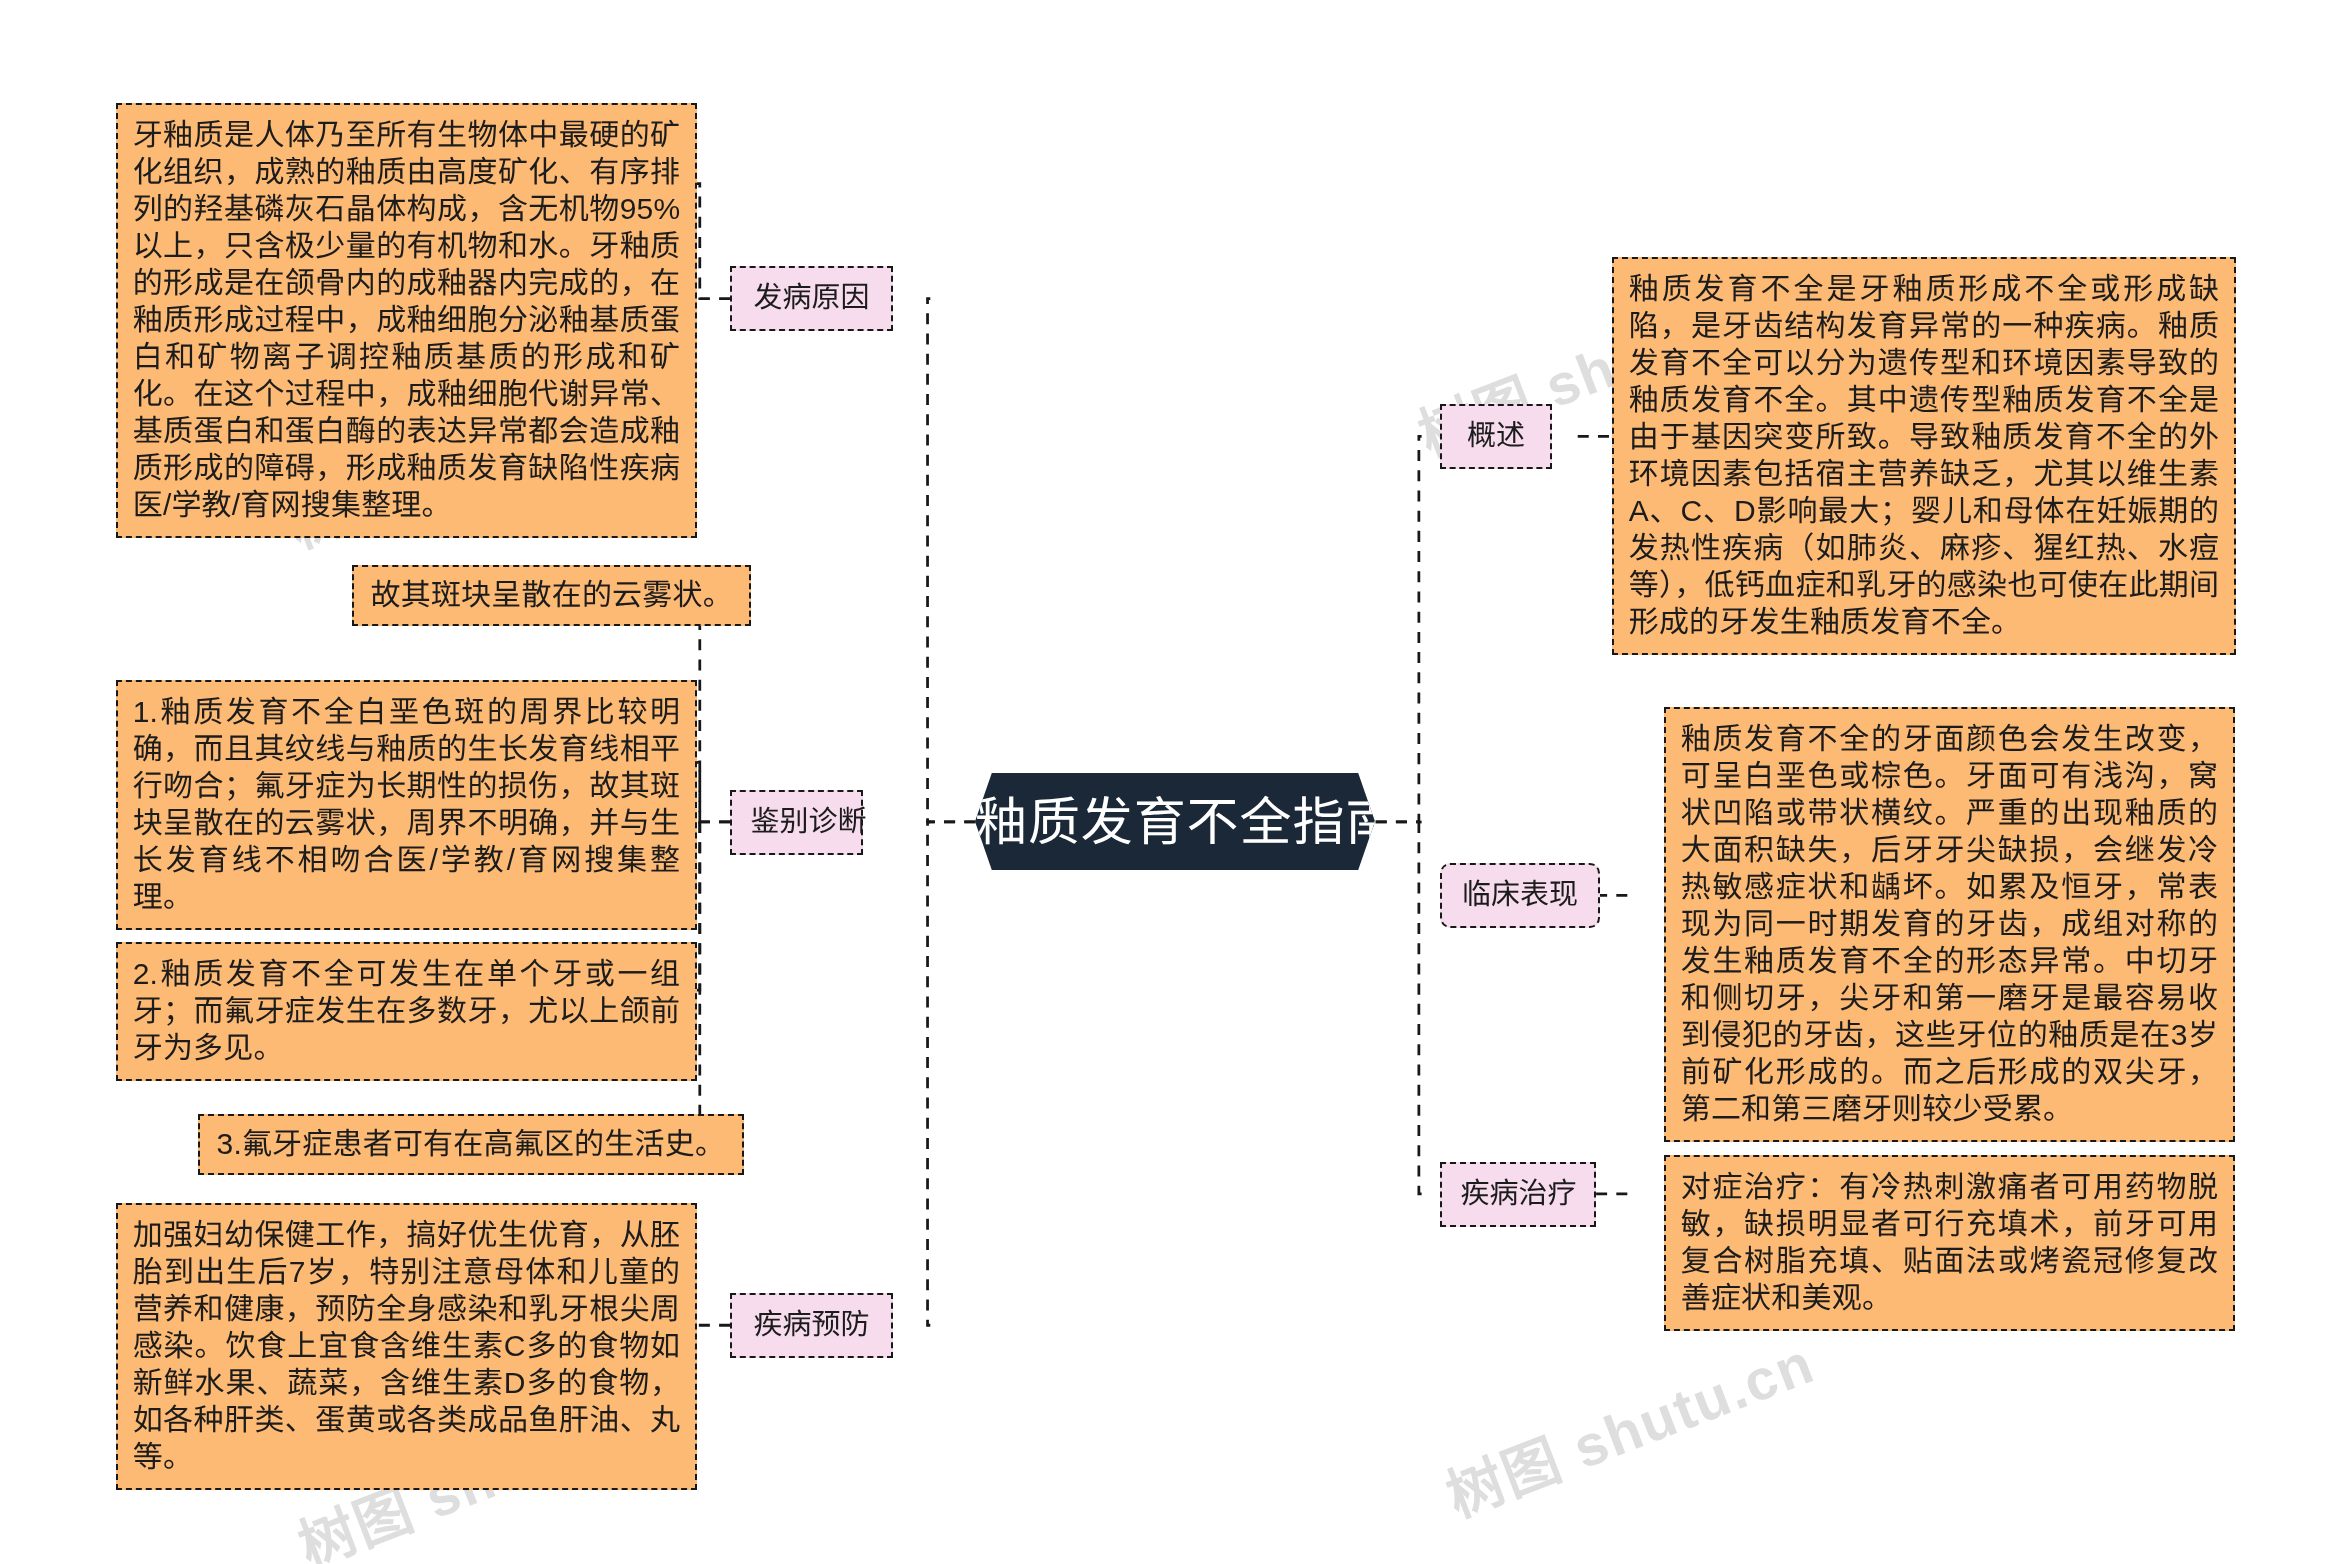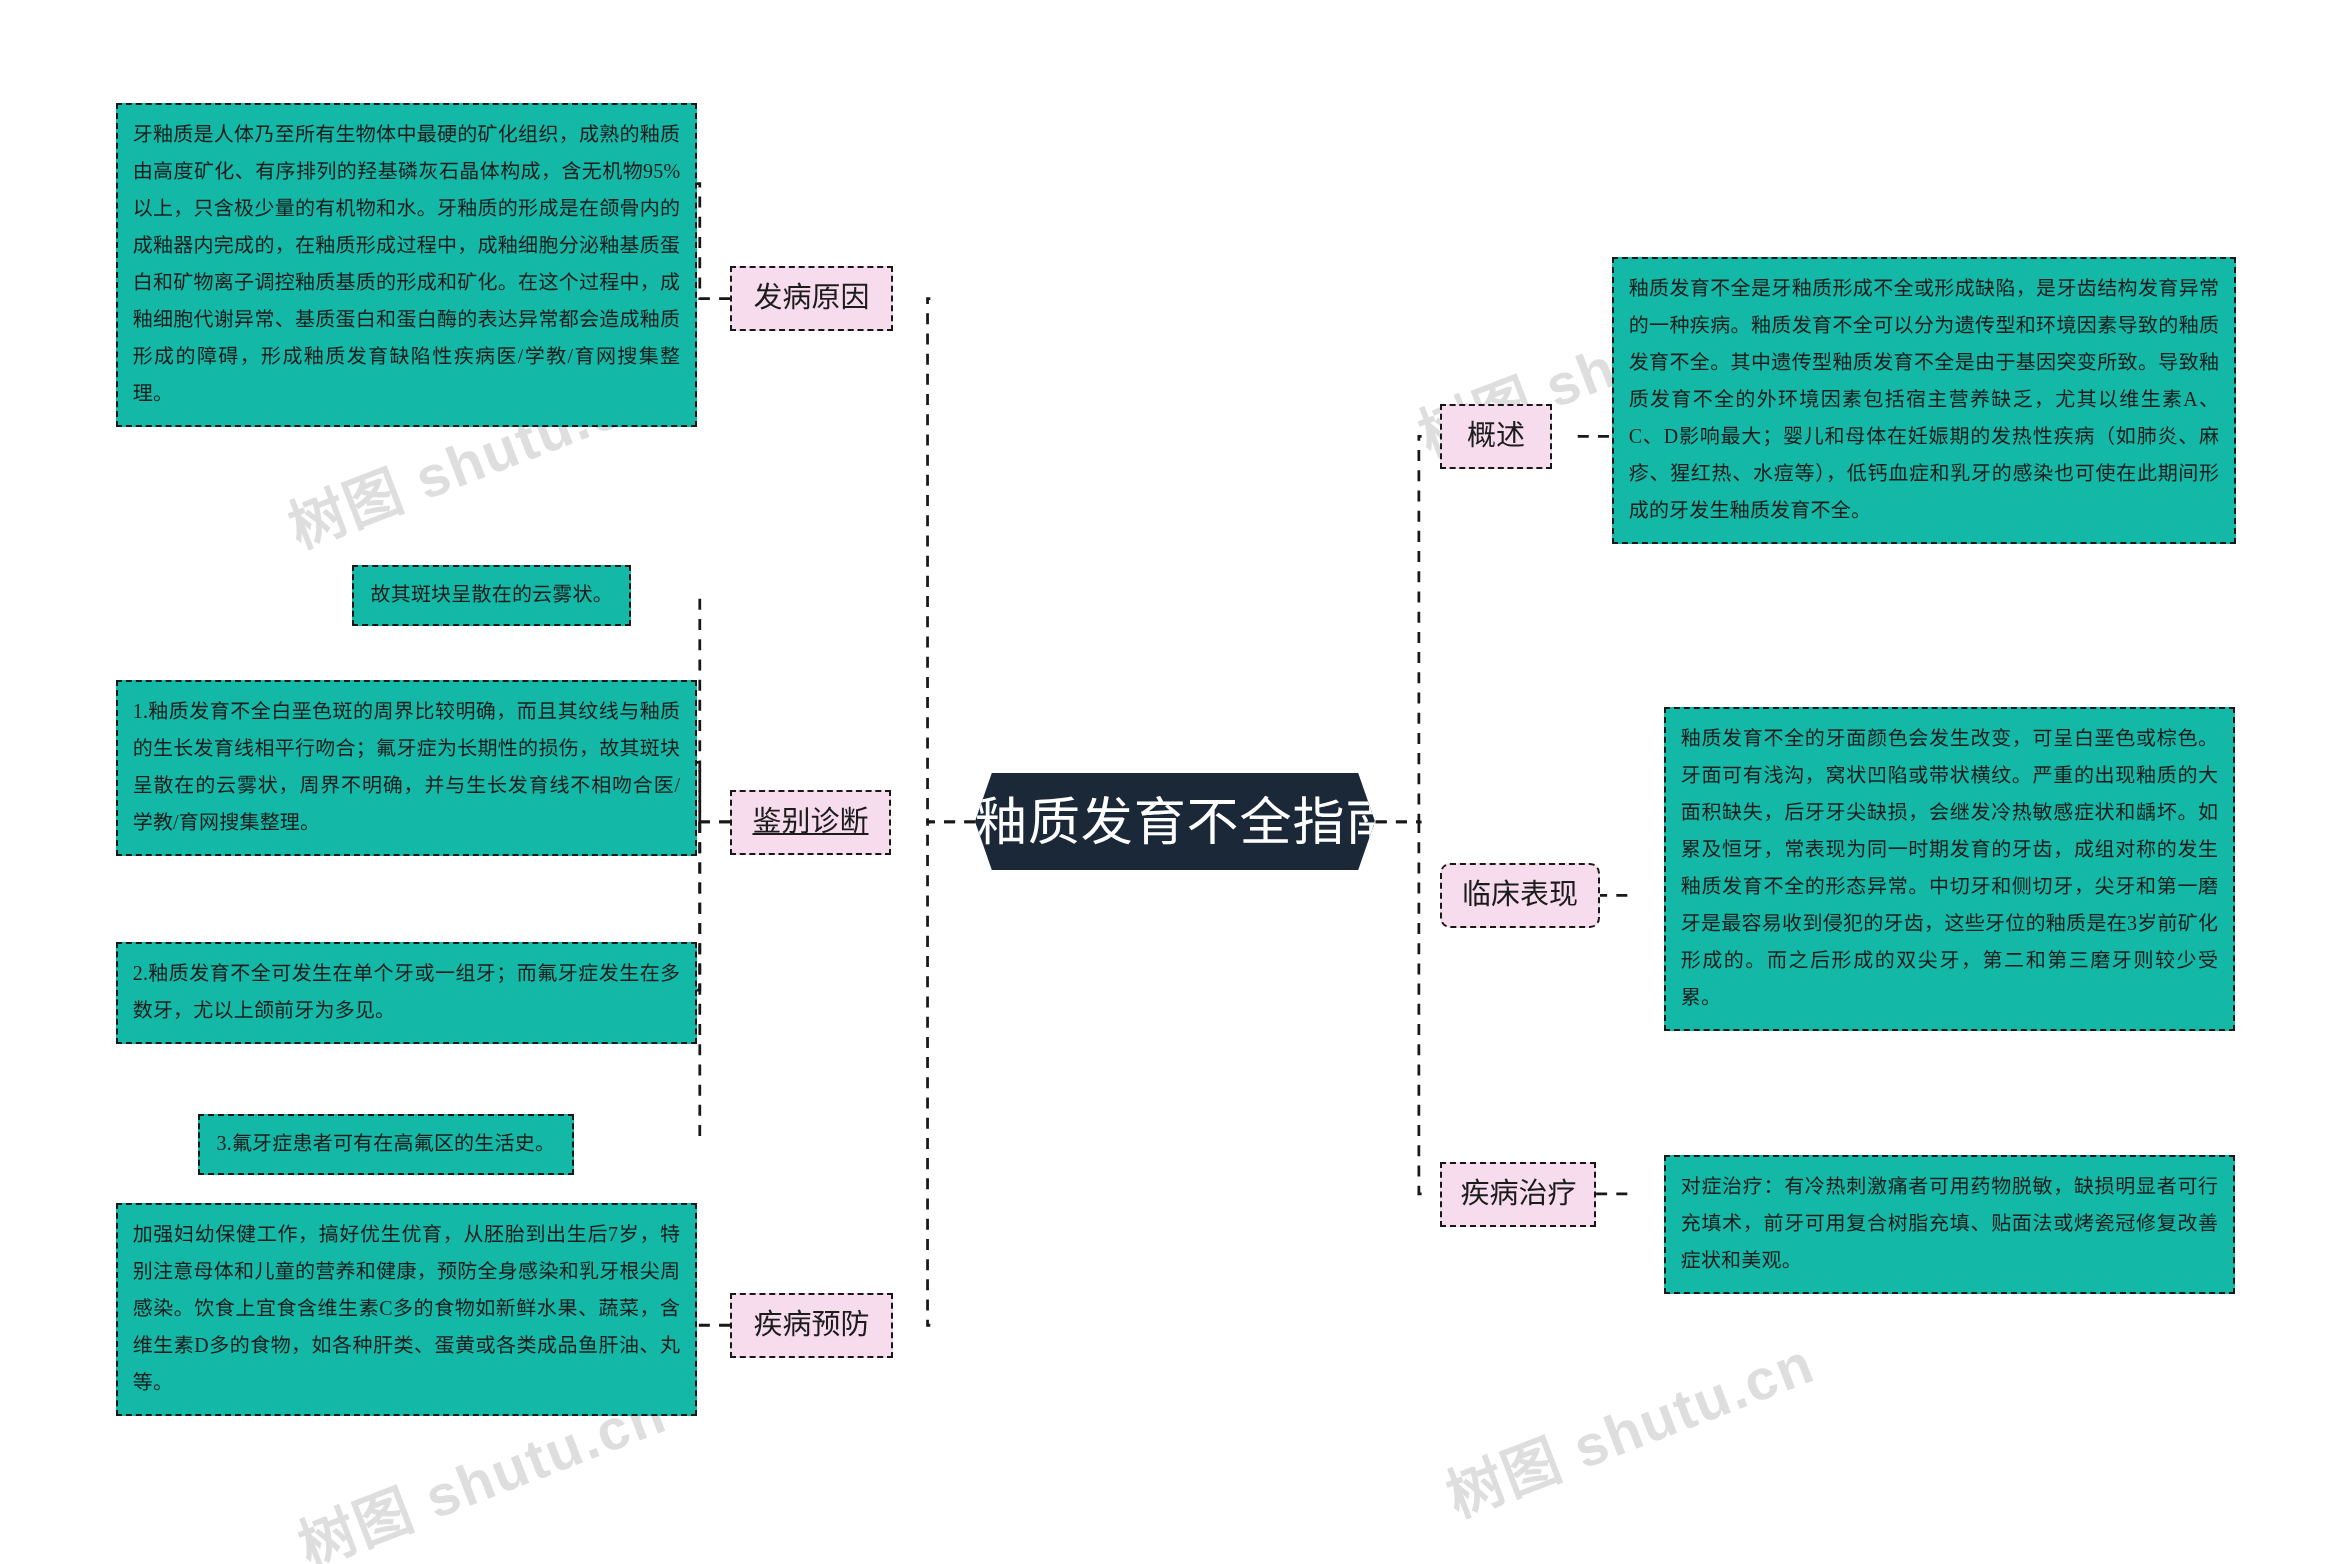"牙釉质是人体乃至所有生物体中最硬的矿化组织，成熟的釉质由高度矿化、有序排列的羟基" .leaf { background: #14b8a6 -> #fdba74; font-family: Liberation Serif, serif -> none; font-size: 20px -> 30px }
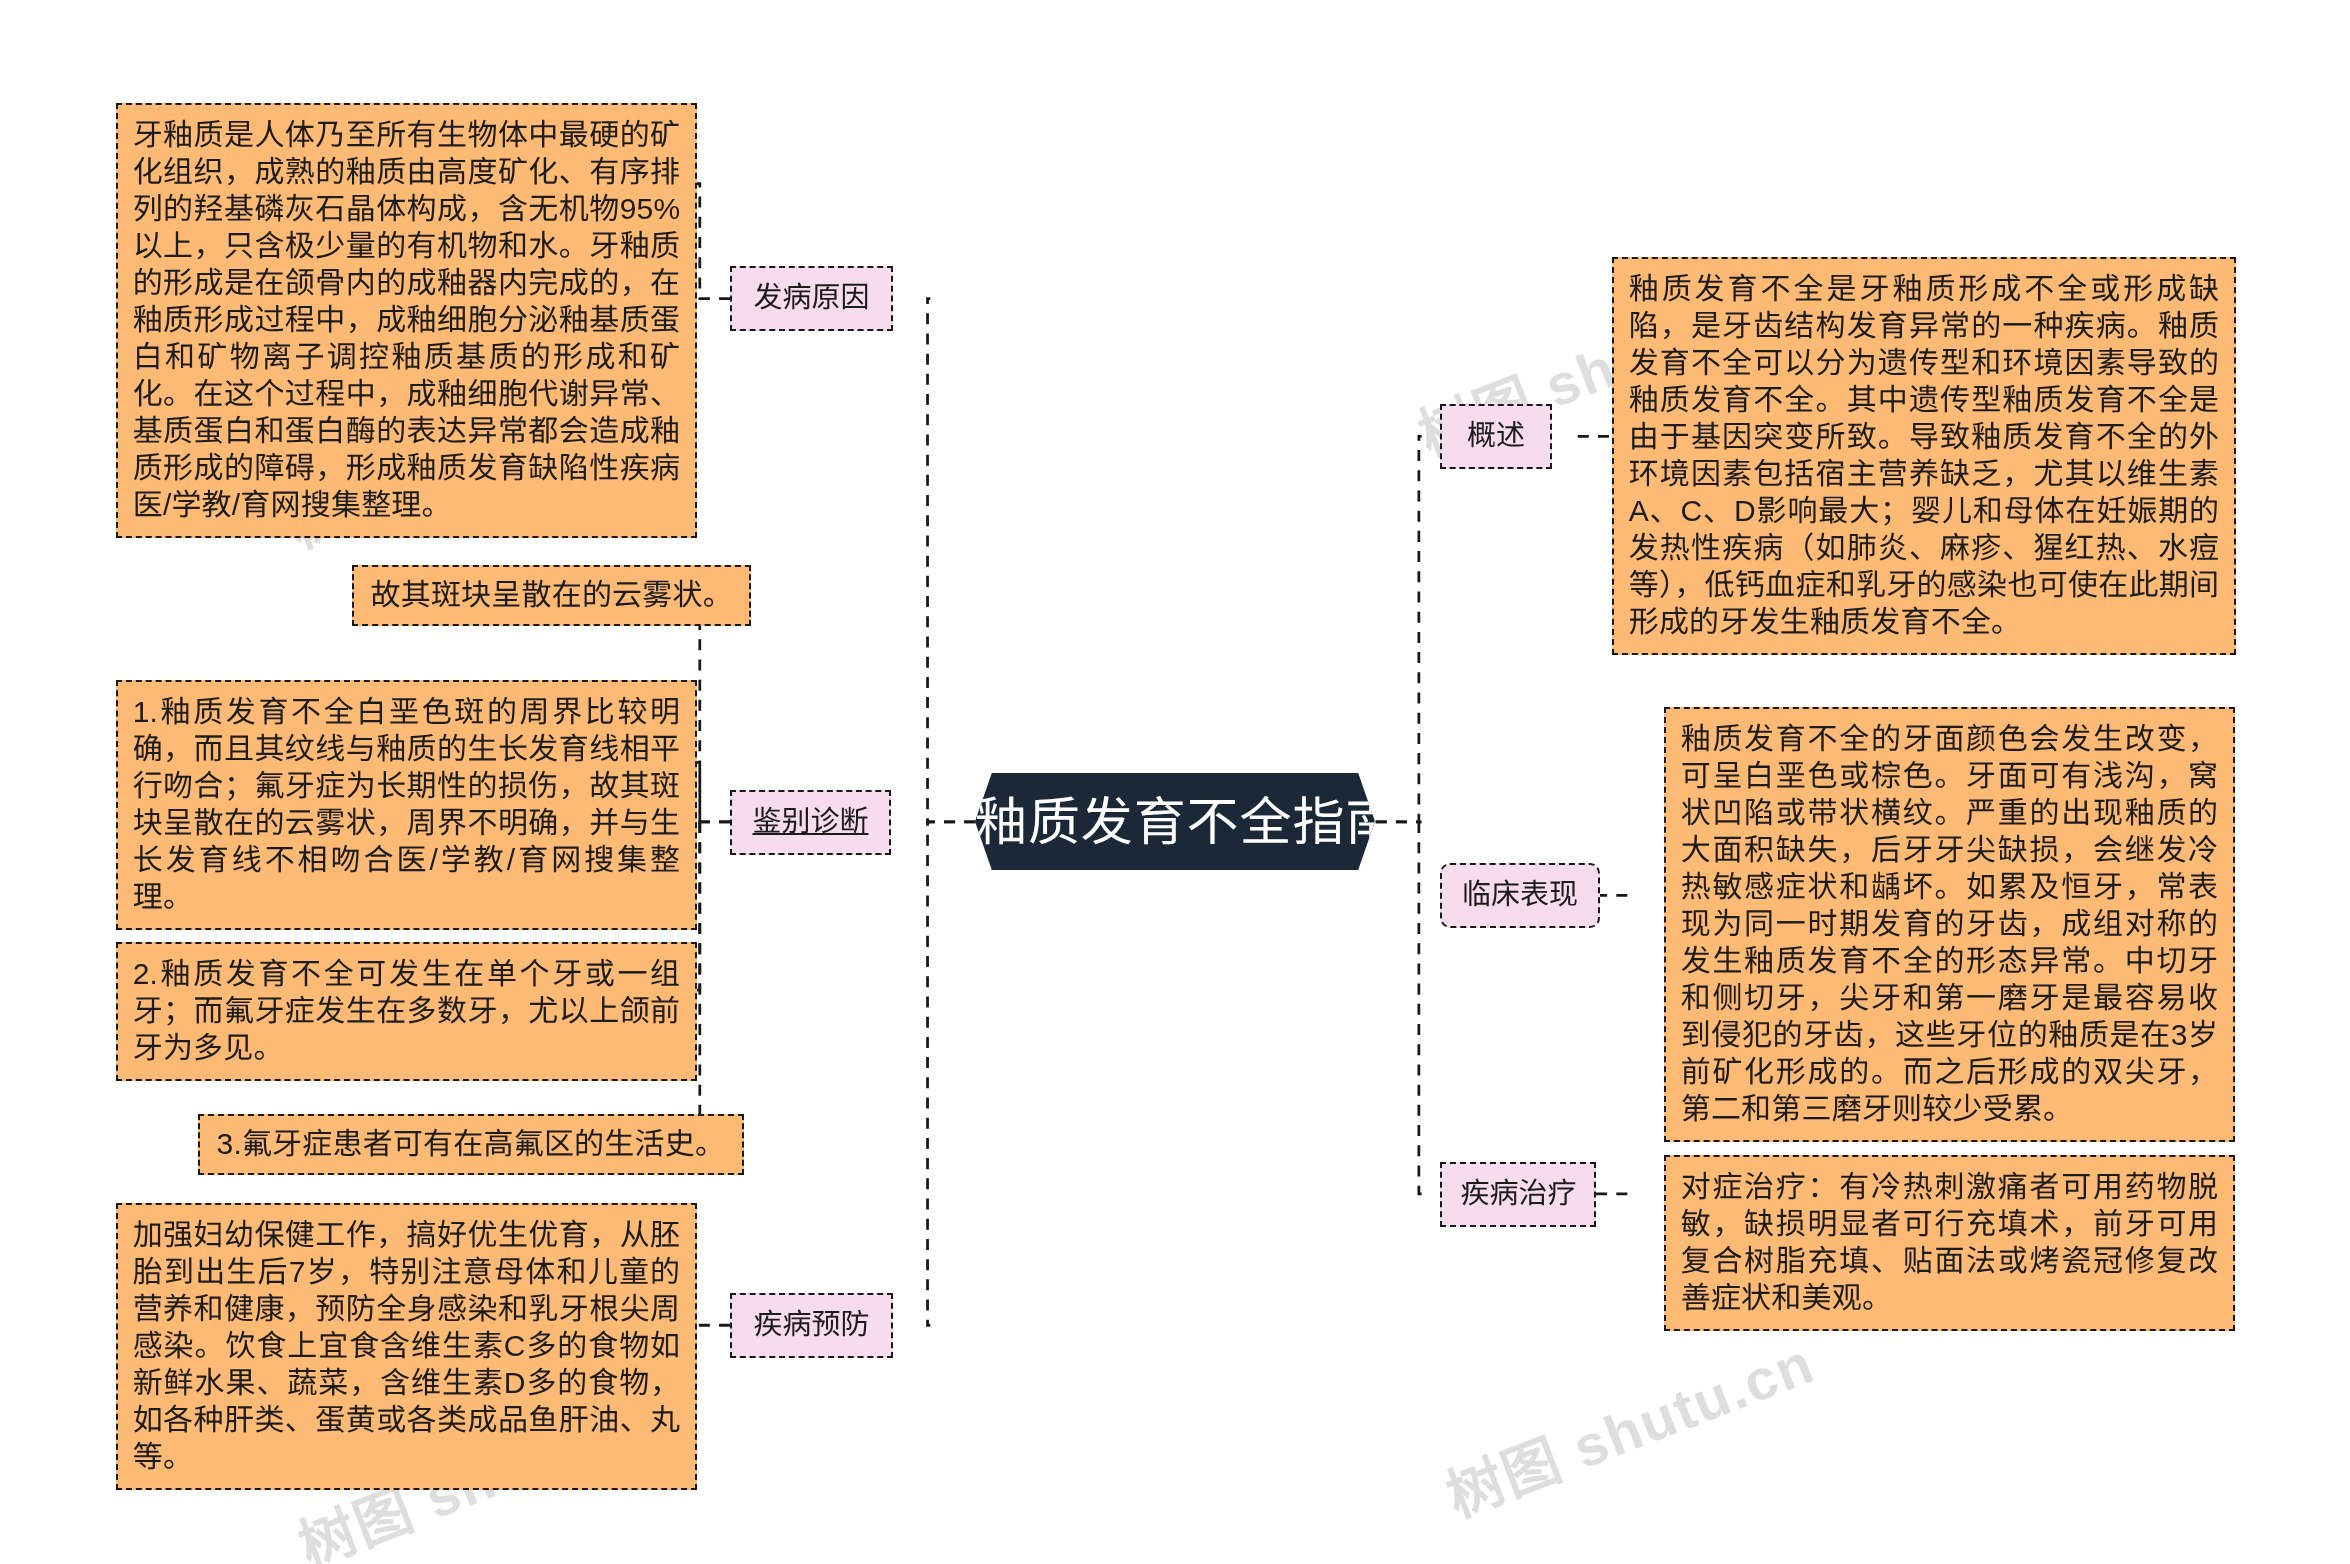"鉴别诊断" div.node { text-decoration: underline -> none; width: 161px -> 133px }
